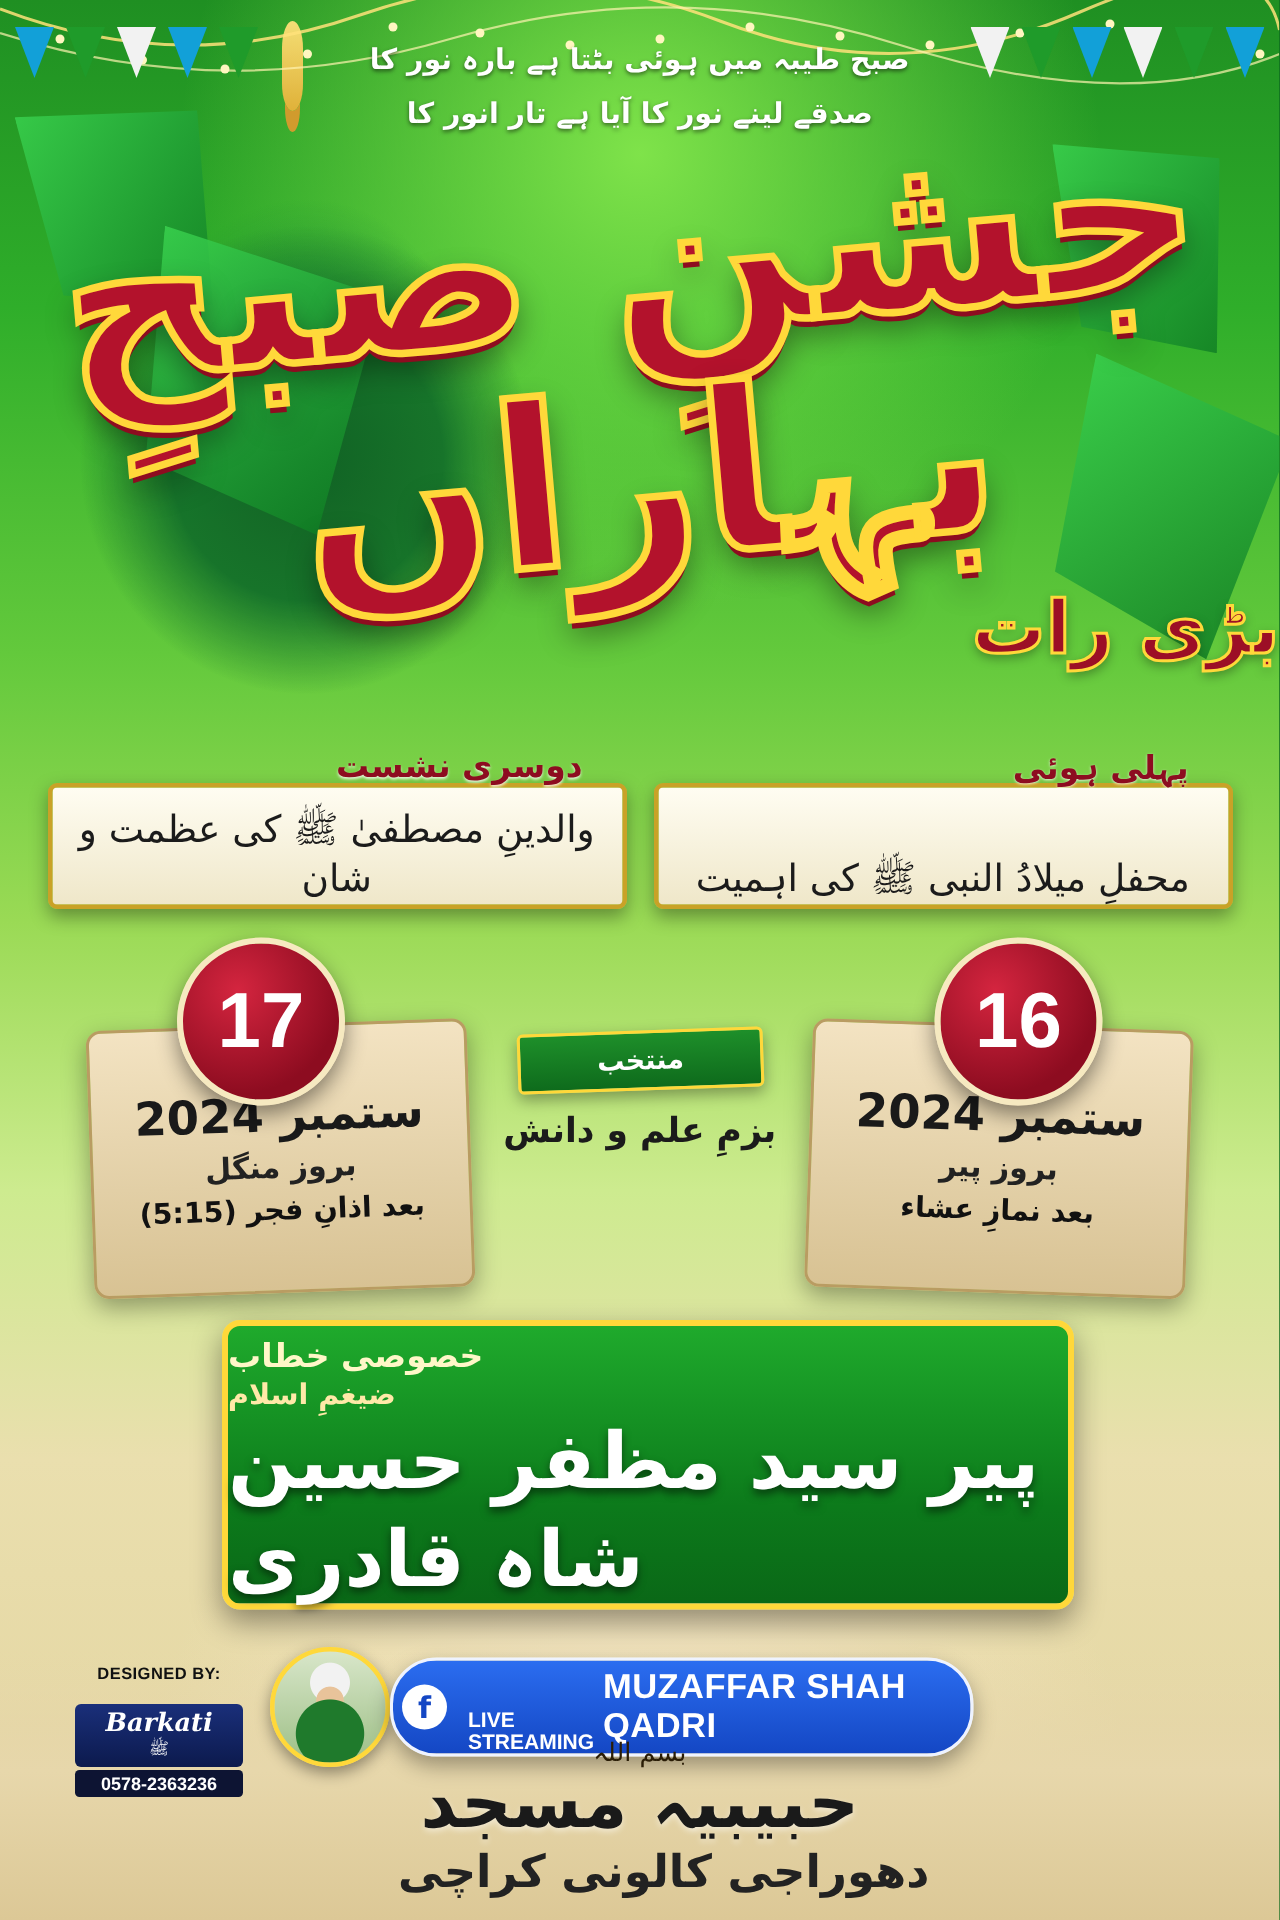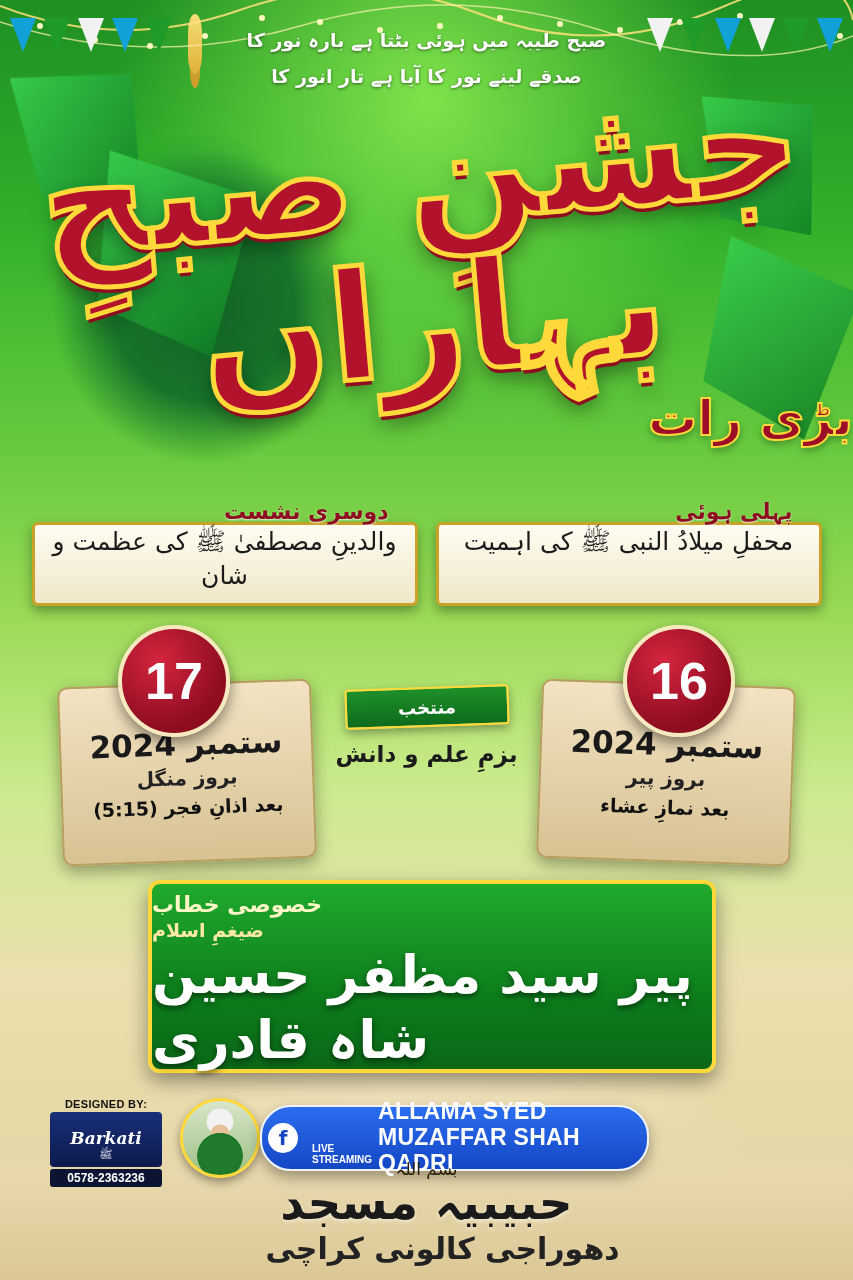"دوسری نشست" .session { align-items: flex-start -> flex-end }
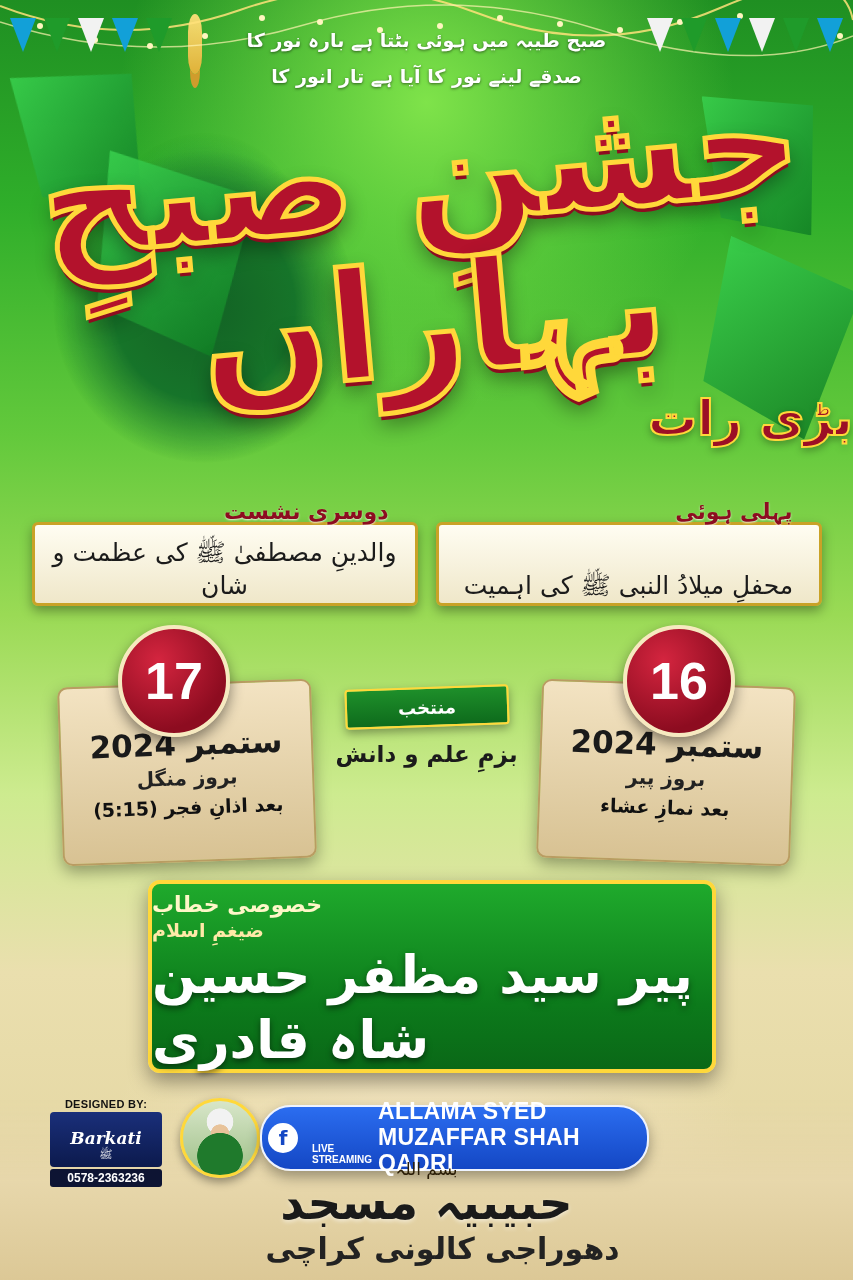"DESIGNED BY:" .designed .dlabel { margin-top: none -> 12px }
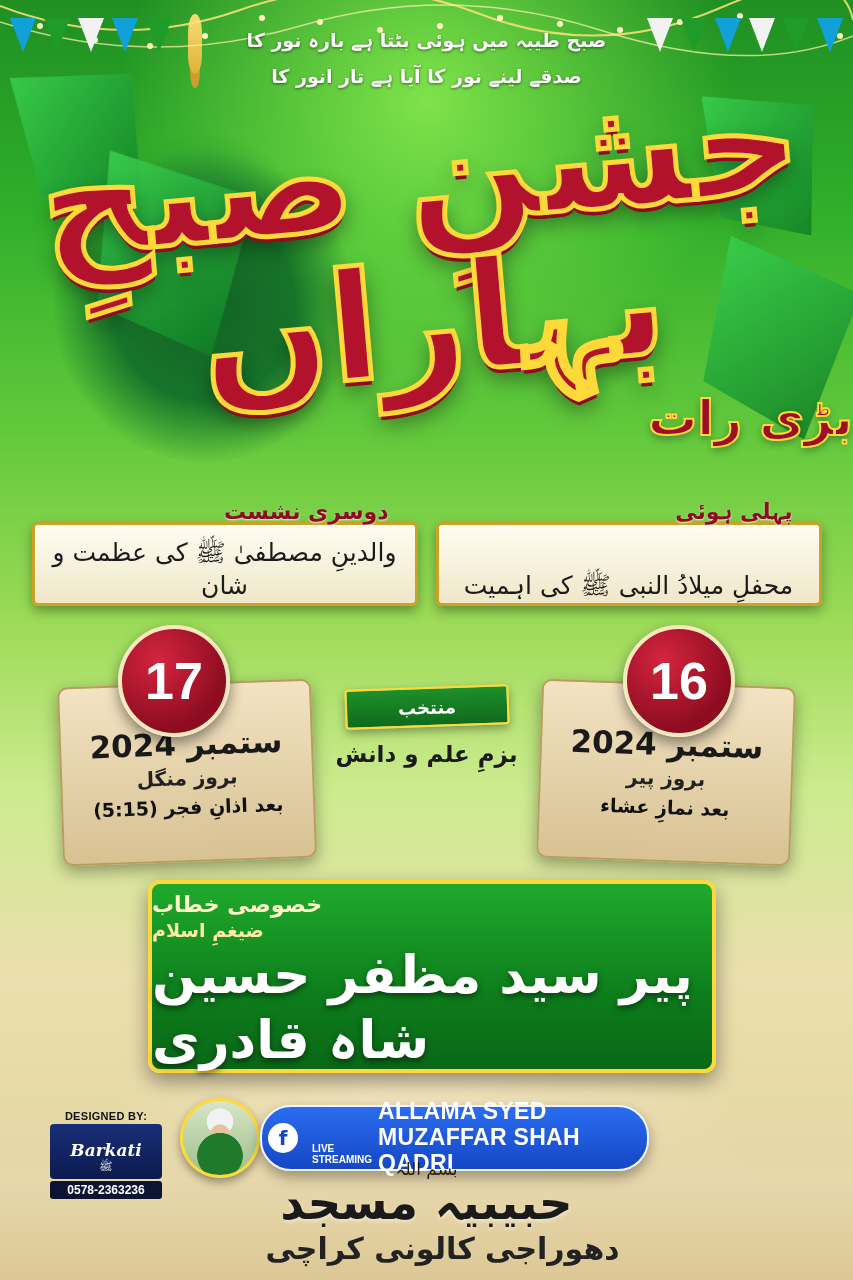"ALLAMA SYED" div { html: <div>ALLAMA SYED</div> -> none }
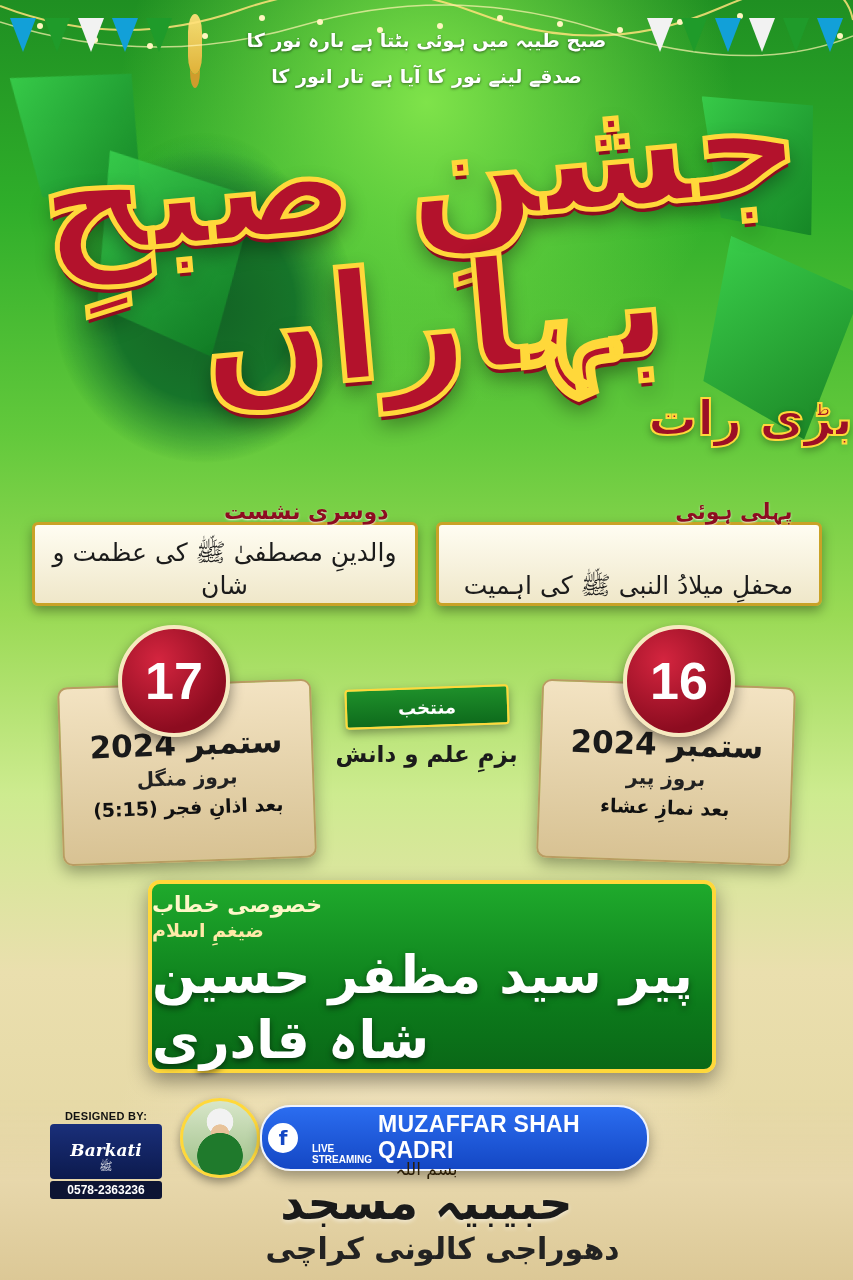"Barkati" .designed .dlogo { margin-top: 2px -> 14px; padding: 16px 0 3px -> 3px 0 3px }
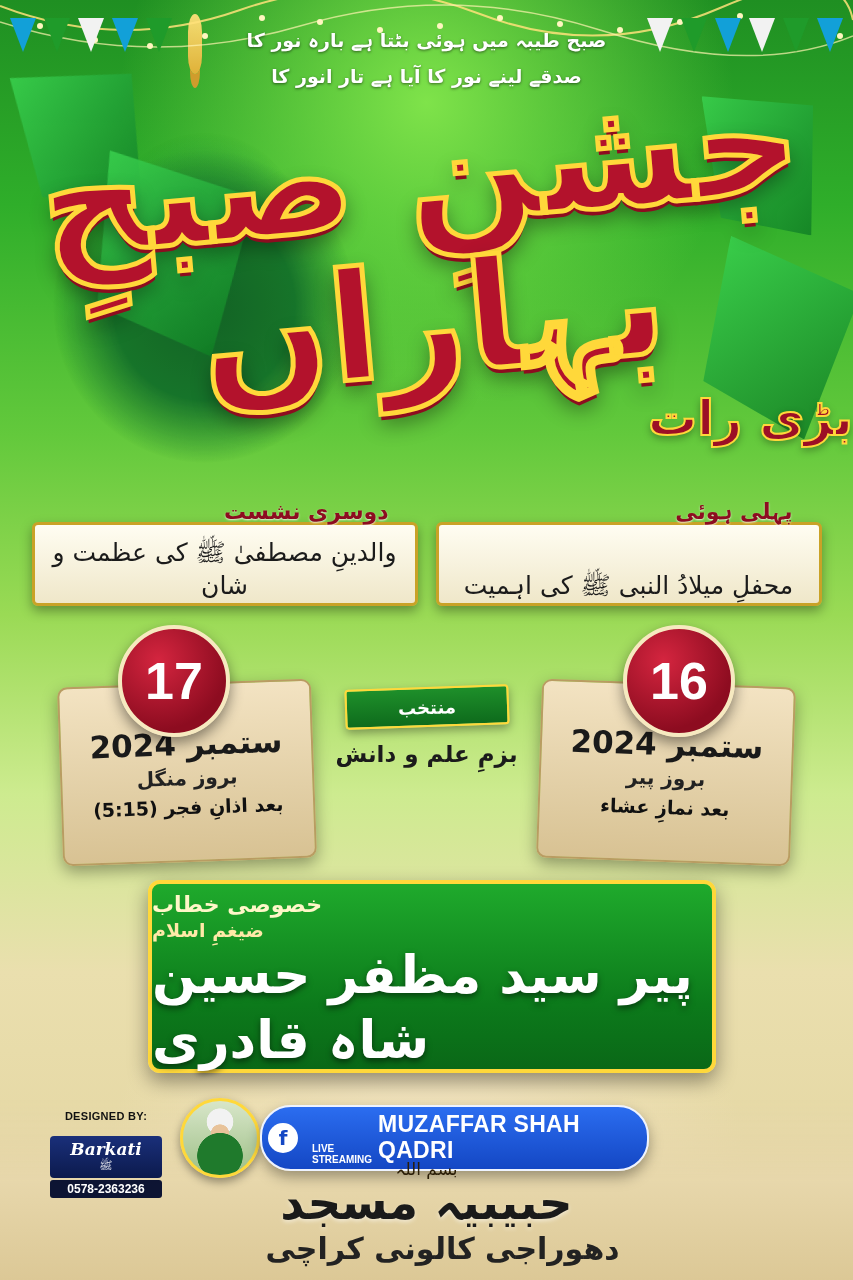"LIVE" .livebar .livetxt { font-size: 10px -> 14px }
